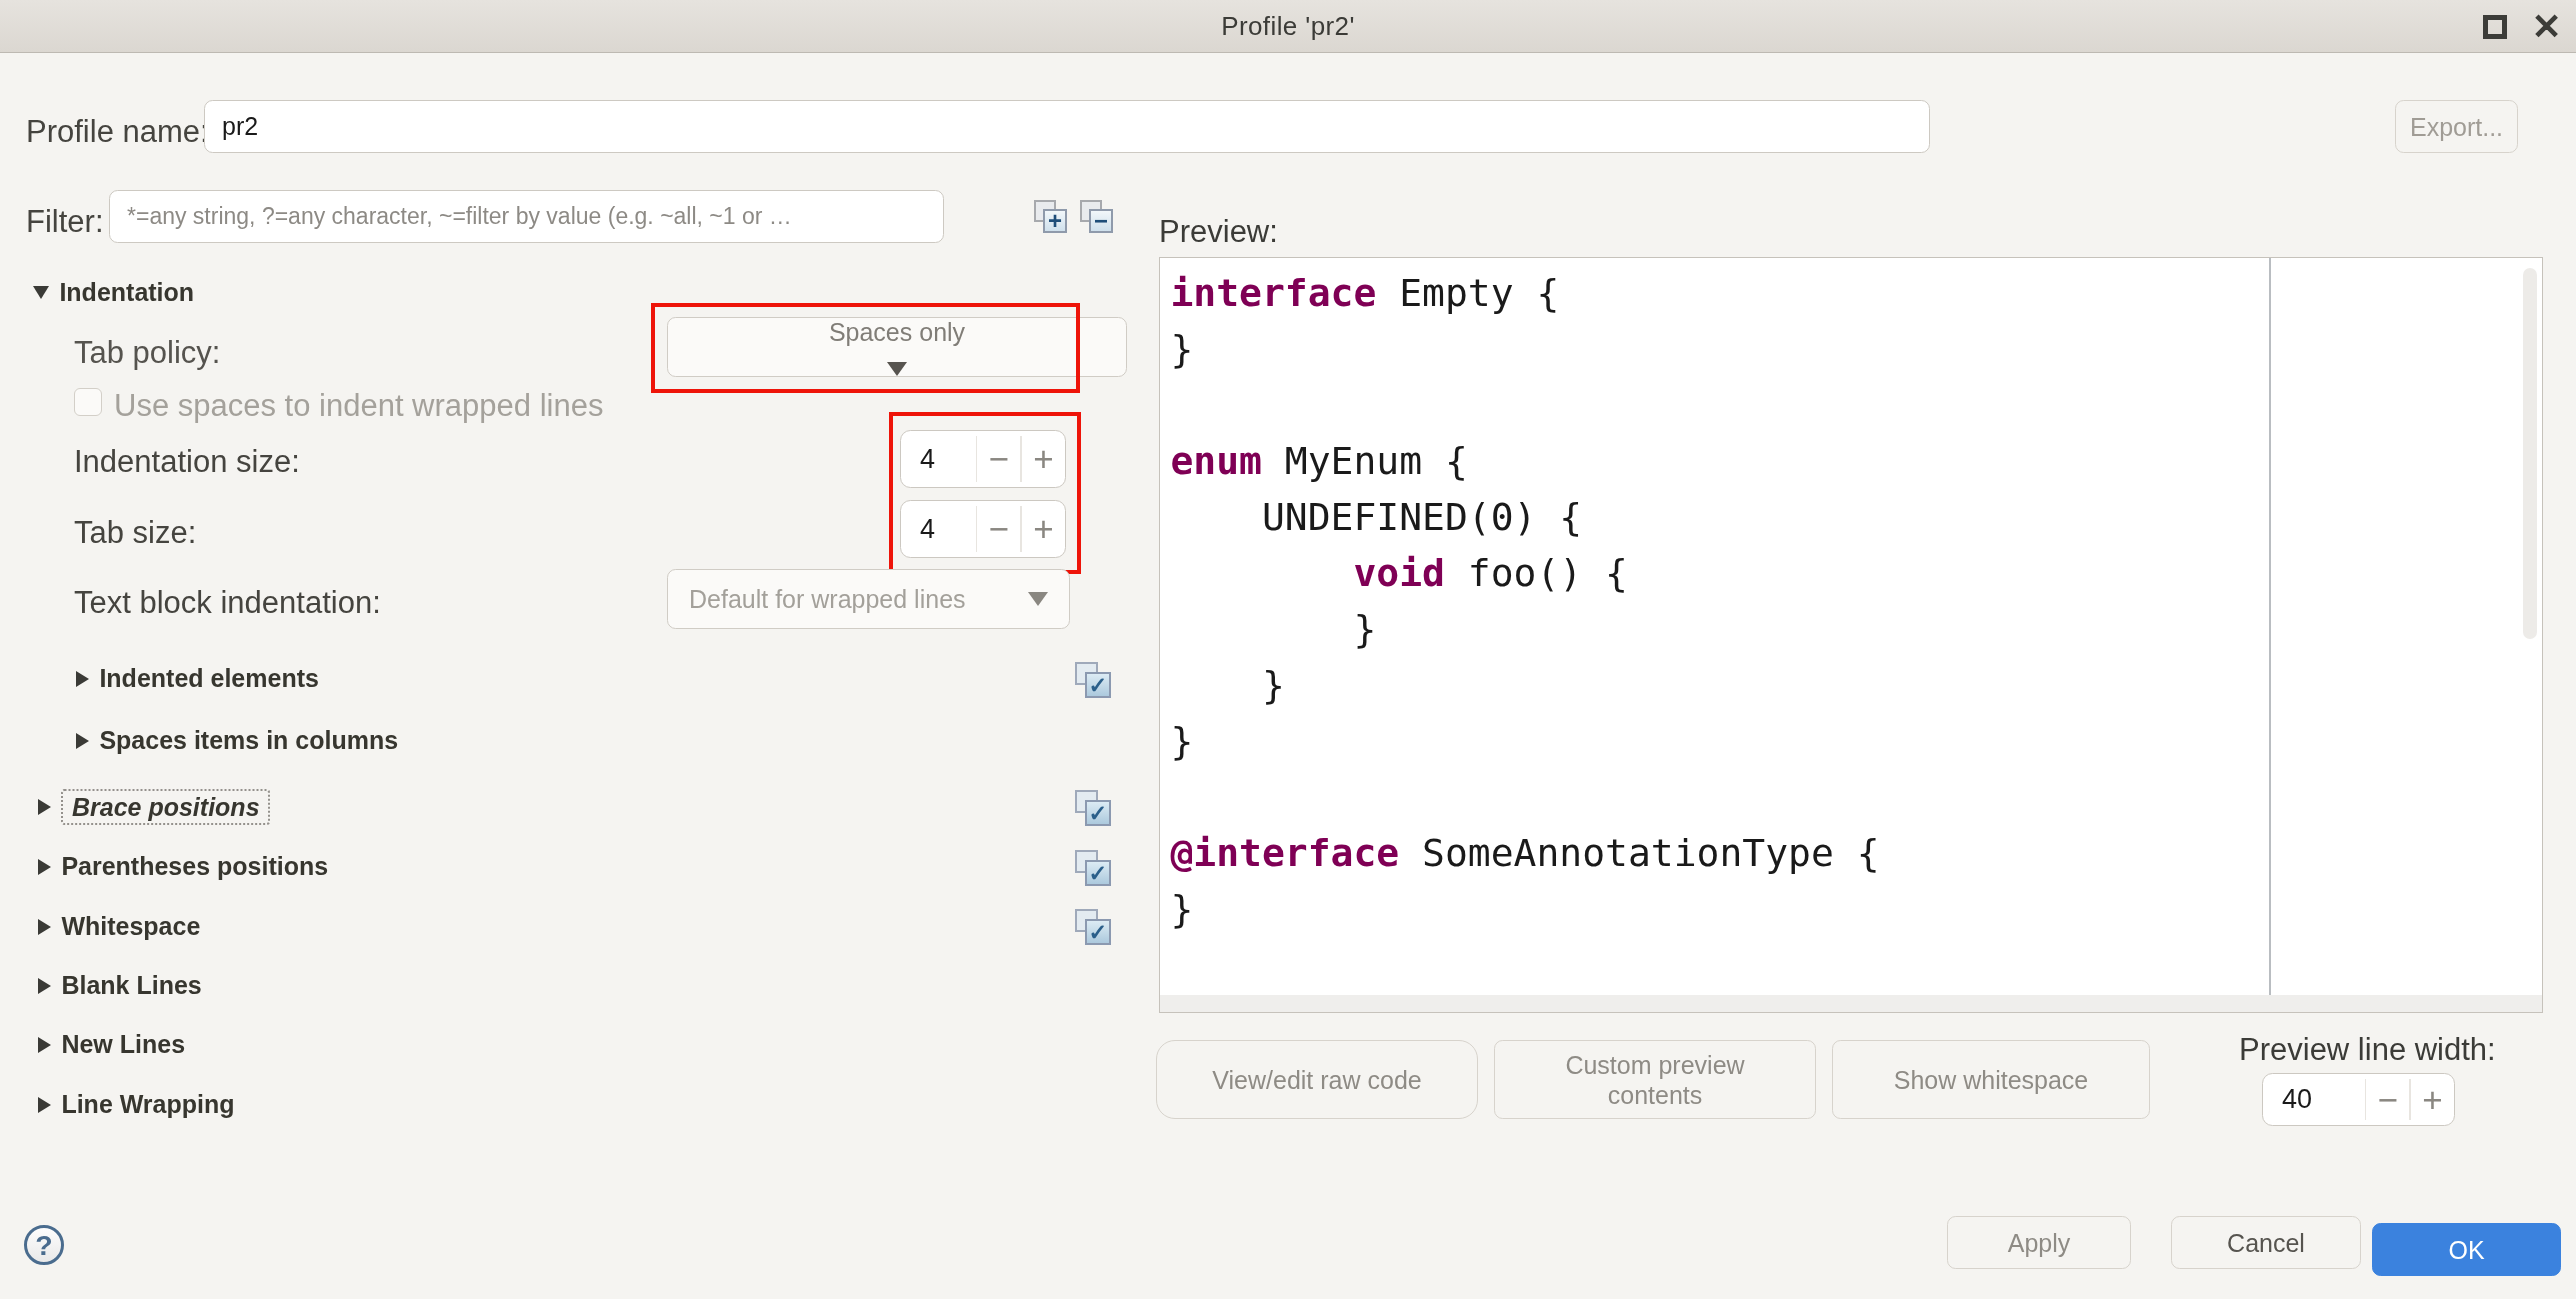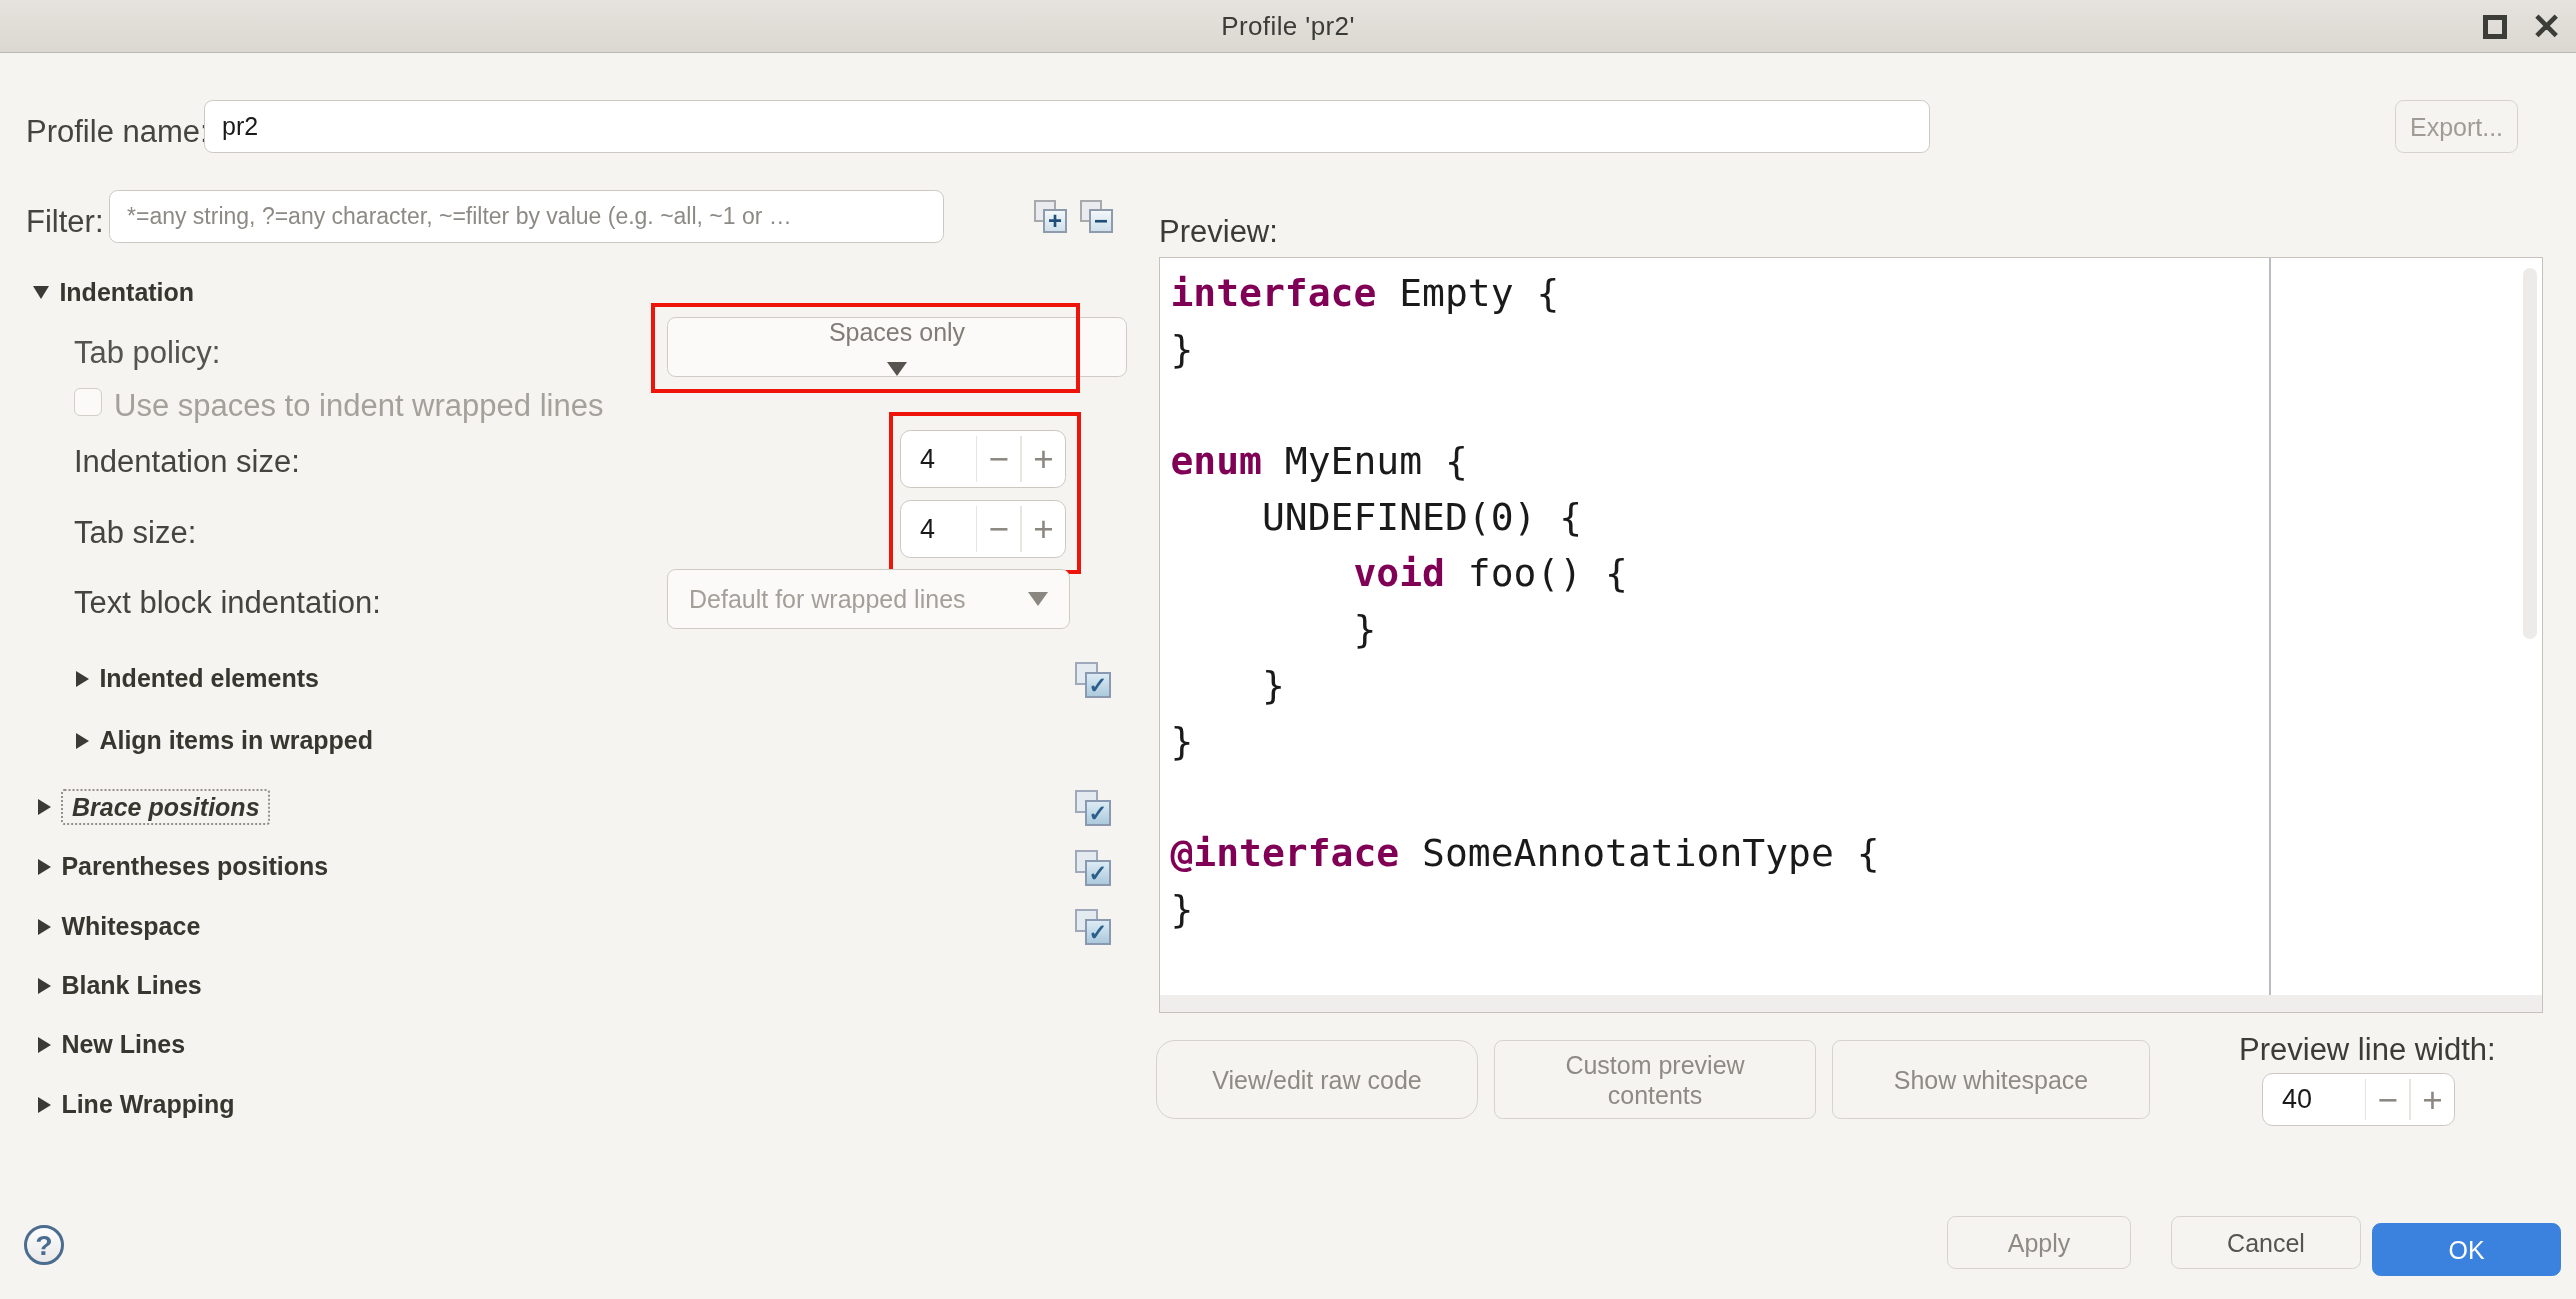"Align items in wrapped" div.tree-bold { text: Align items in wrapped -> Spaces items in columns }
